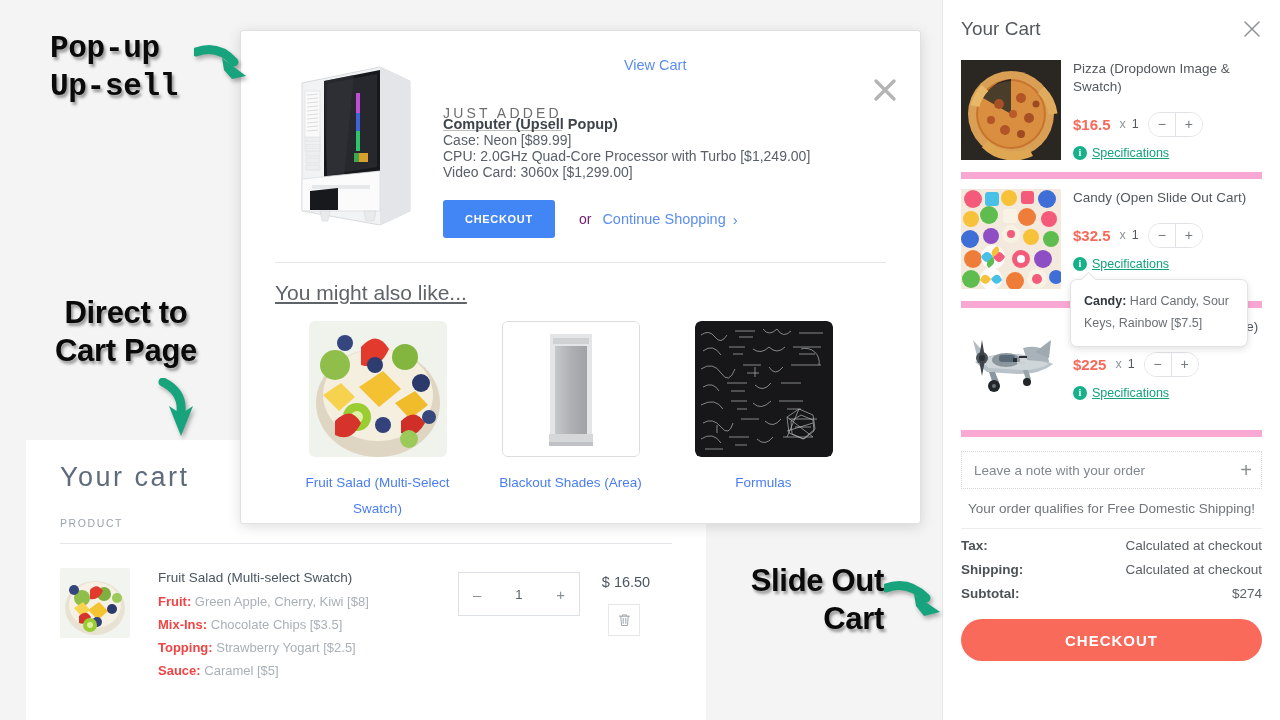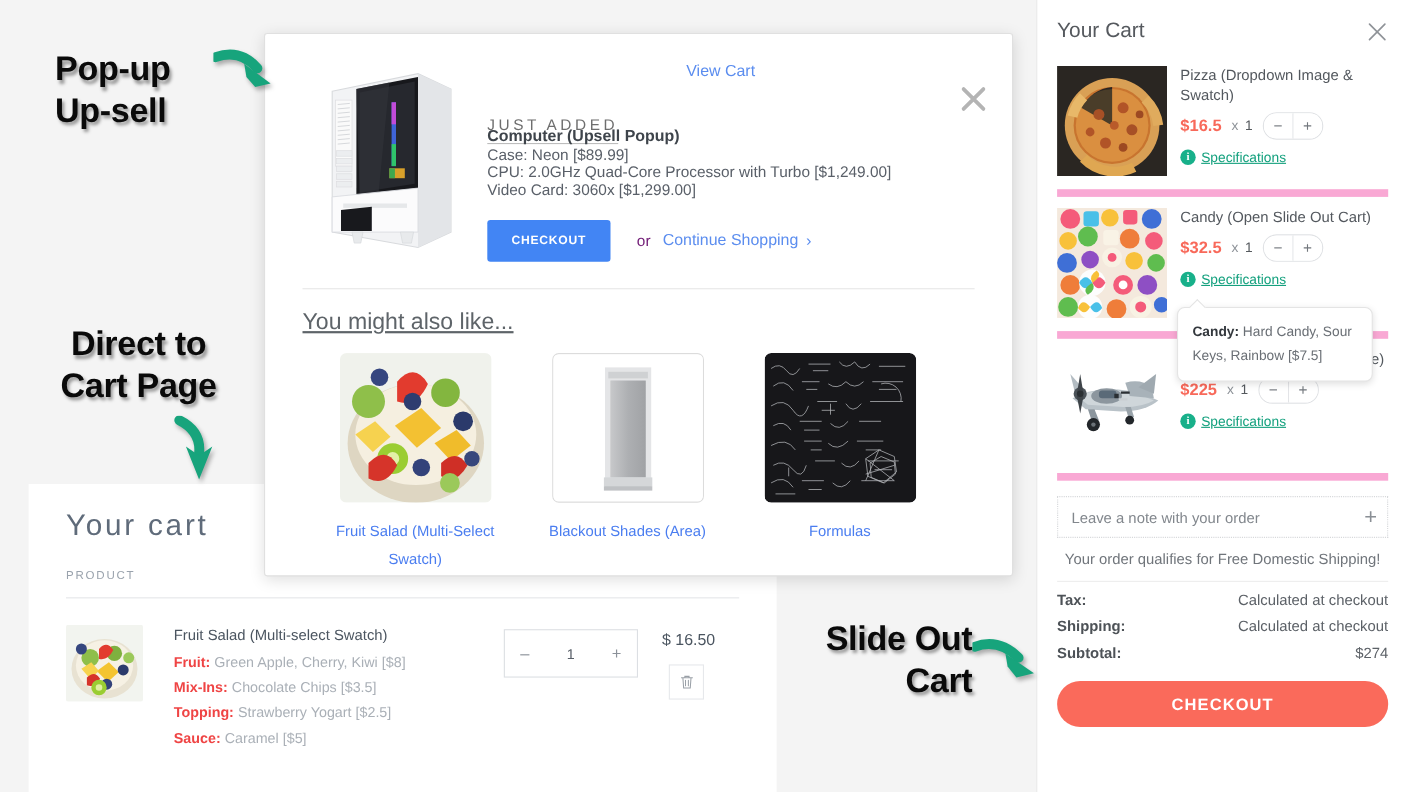"Pop-up" #annot-popup { font-family: none -> Liberation Mono, monospace; top: 44px -> 30px }
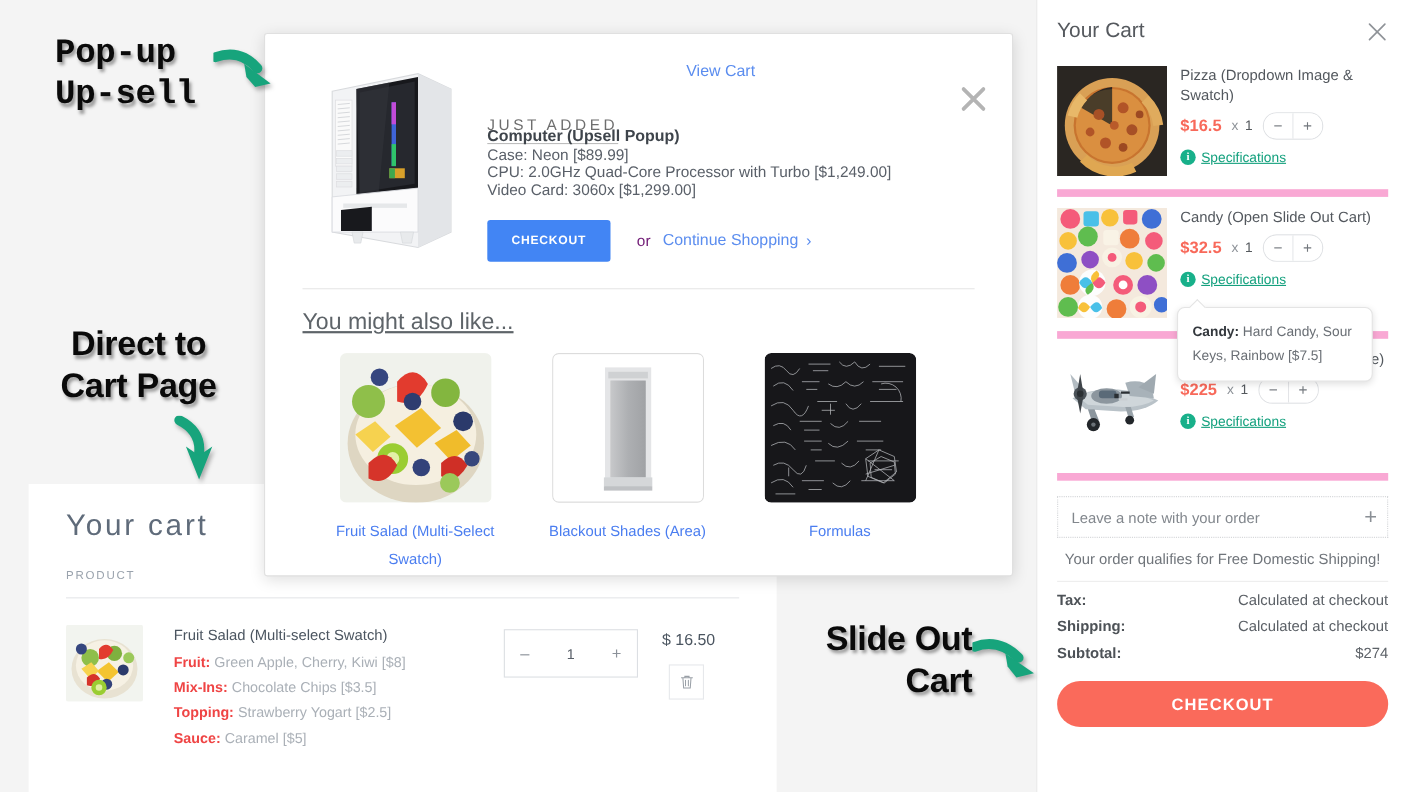"$16.5" .ci-pricerow { margin-top: 6px -> 16px }
